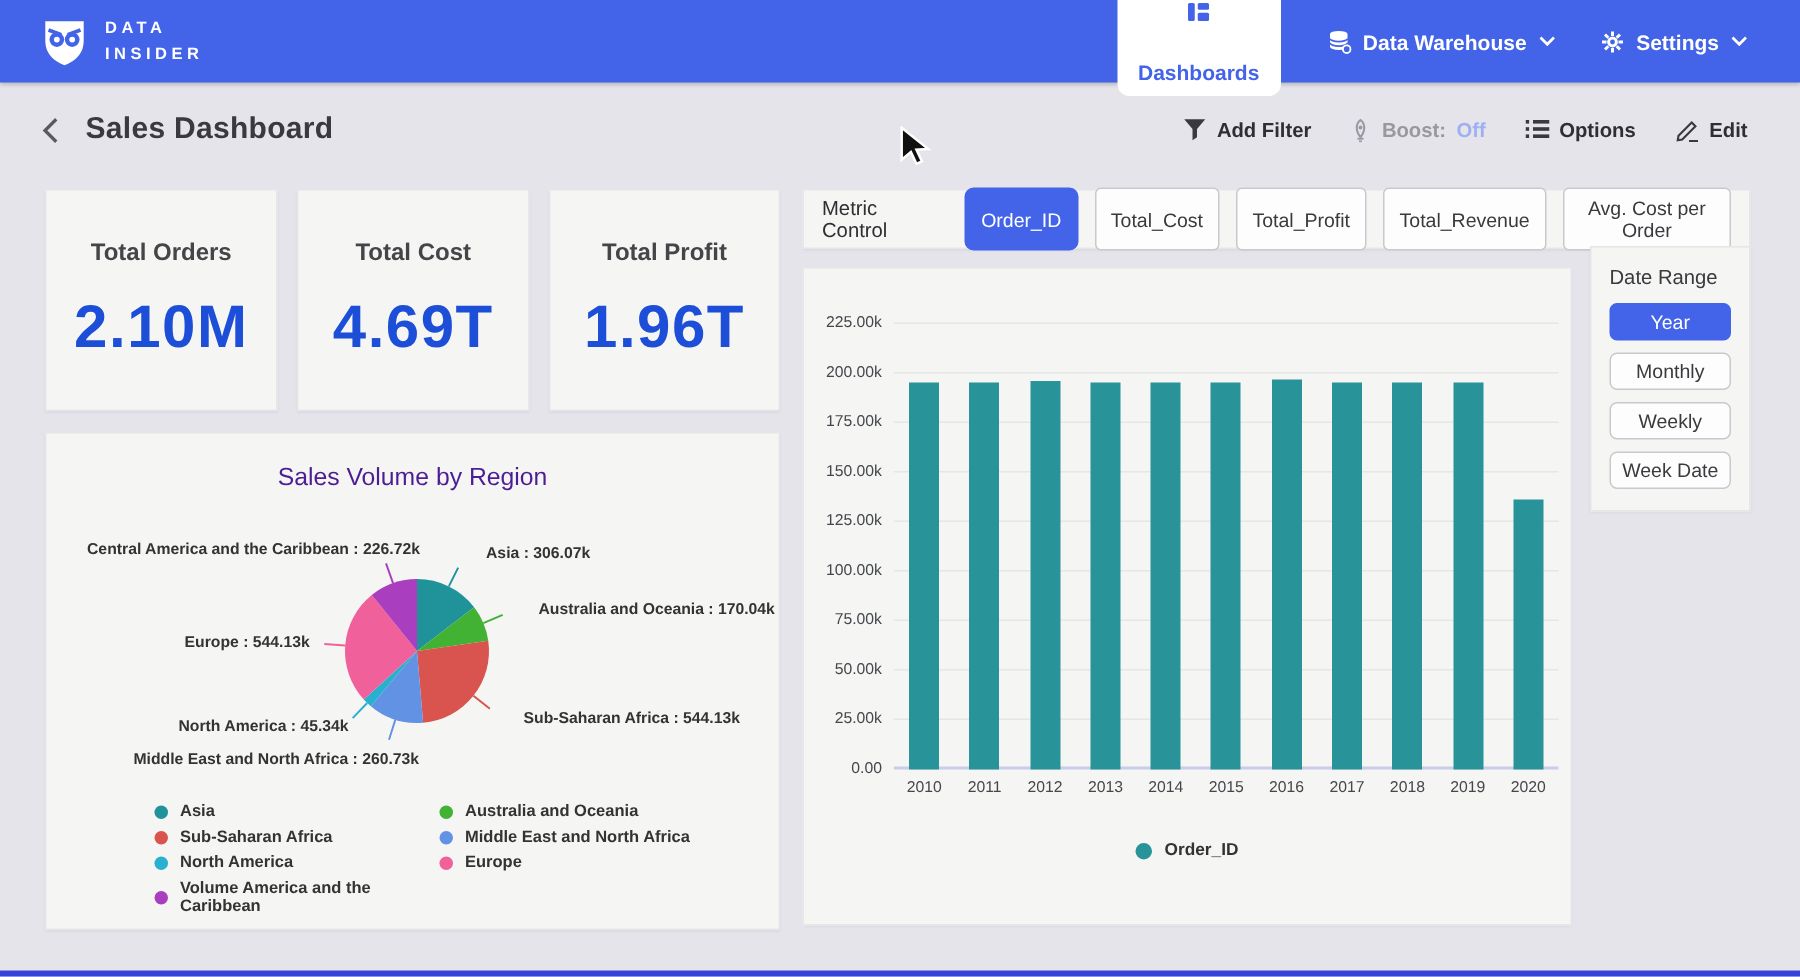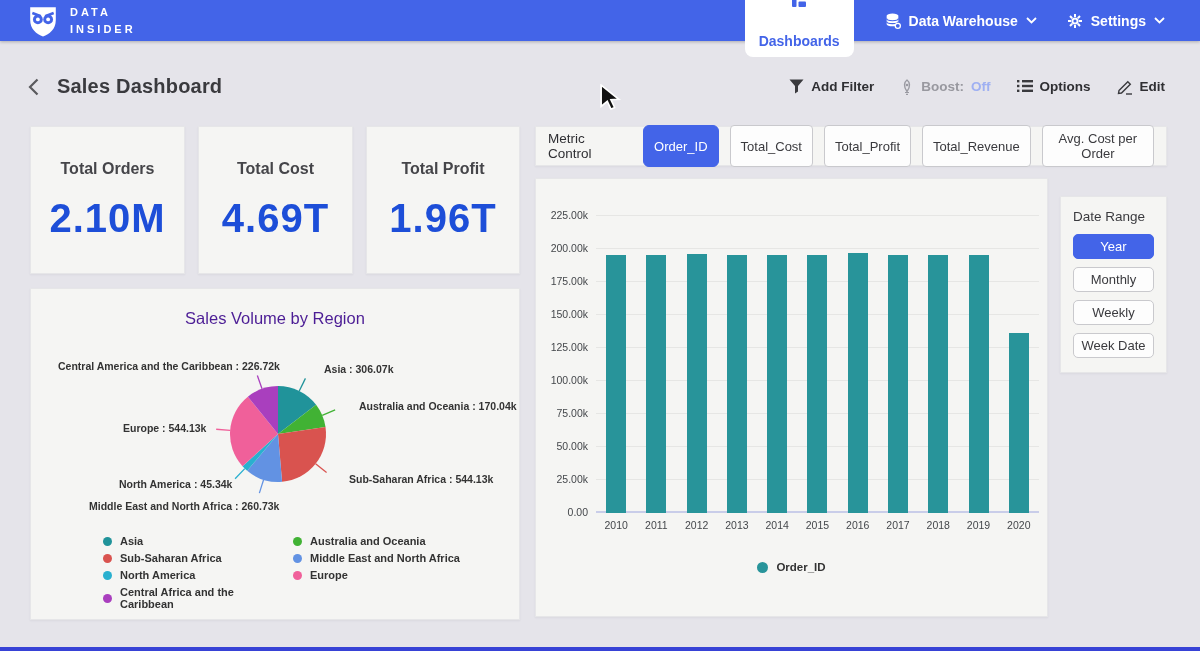"DATA" .topnav { height: 41px -> 55px }
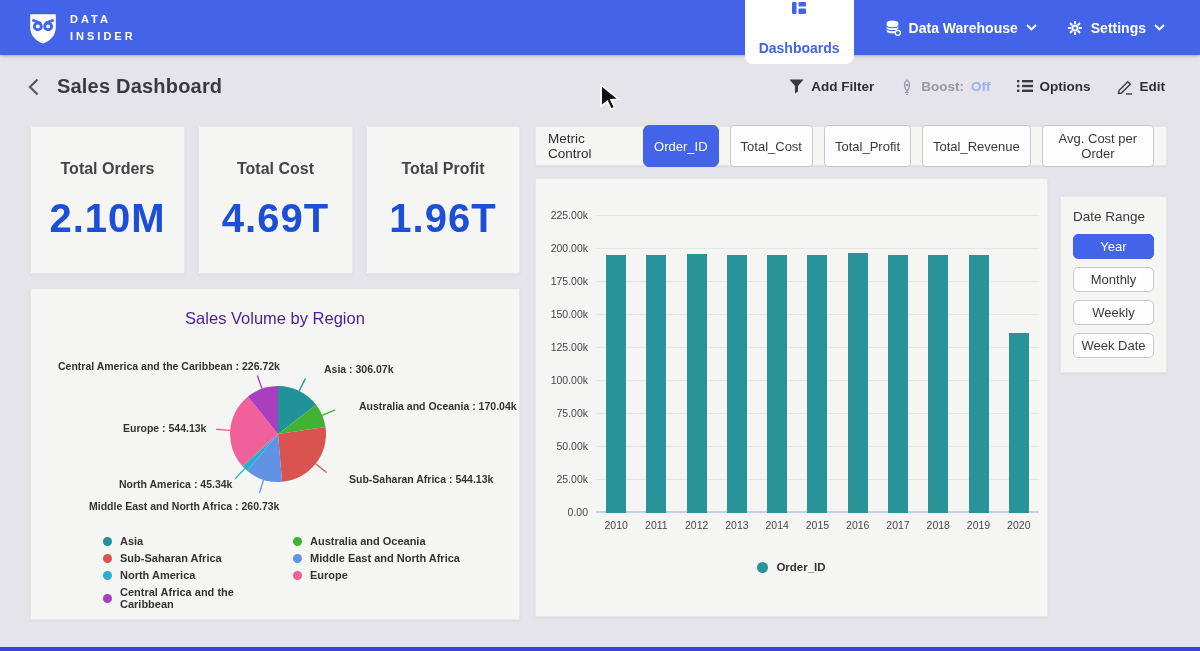"Date Range" .date-panel { top: 196px -> 164px }
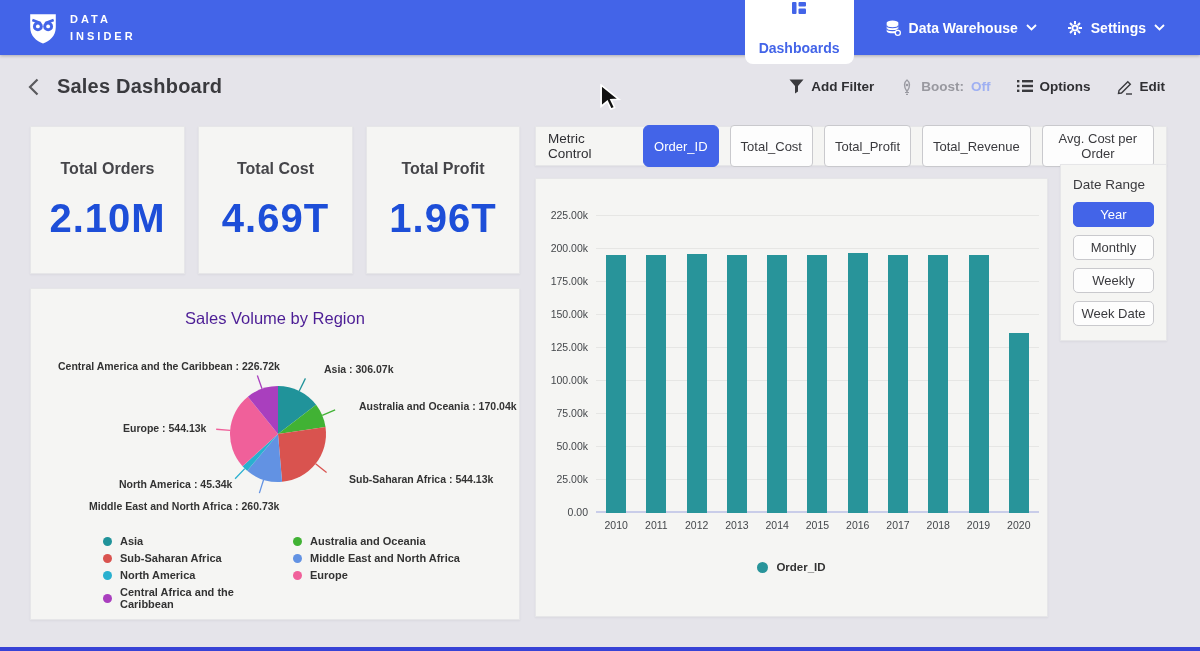"Central Africa and the Caribbean" div { text: Central Africa -> Volume America }
